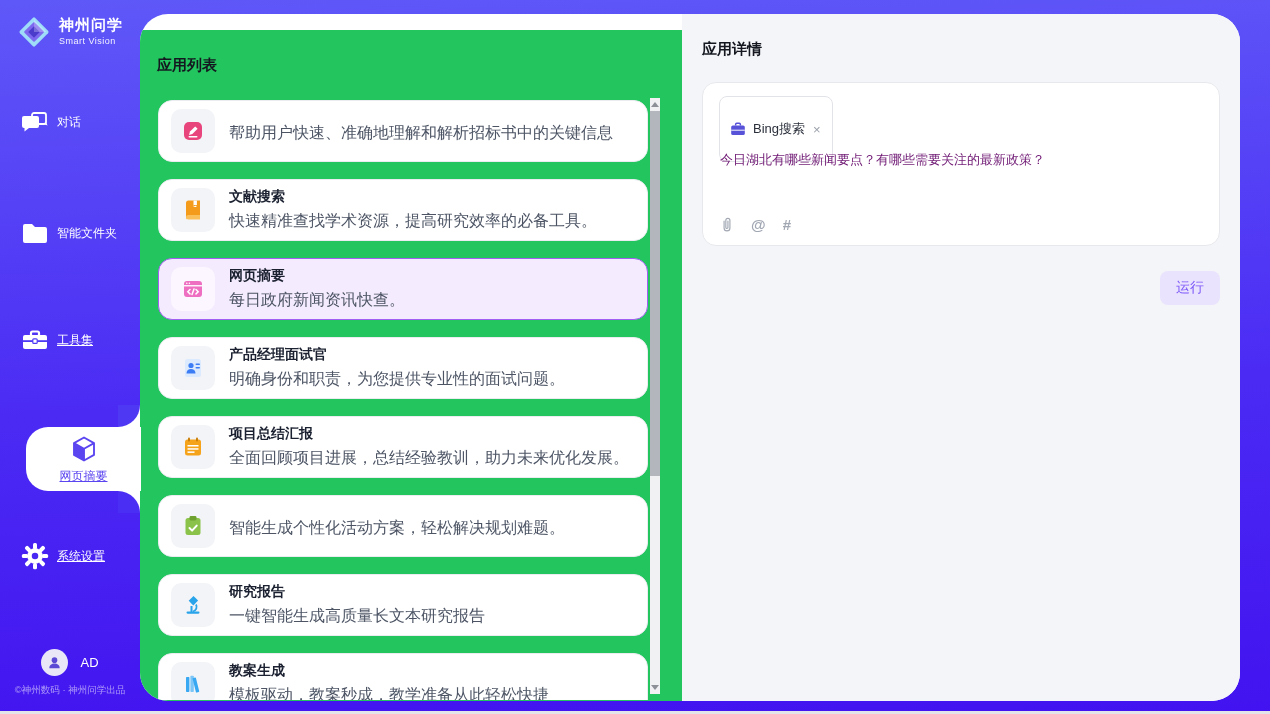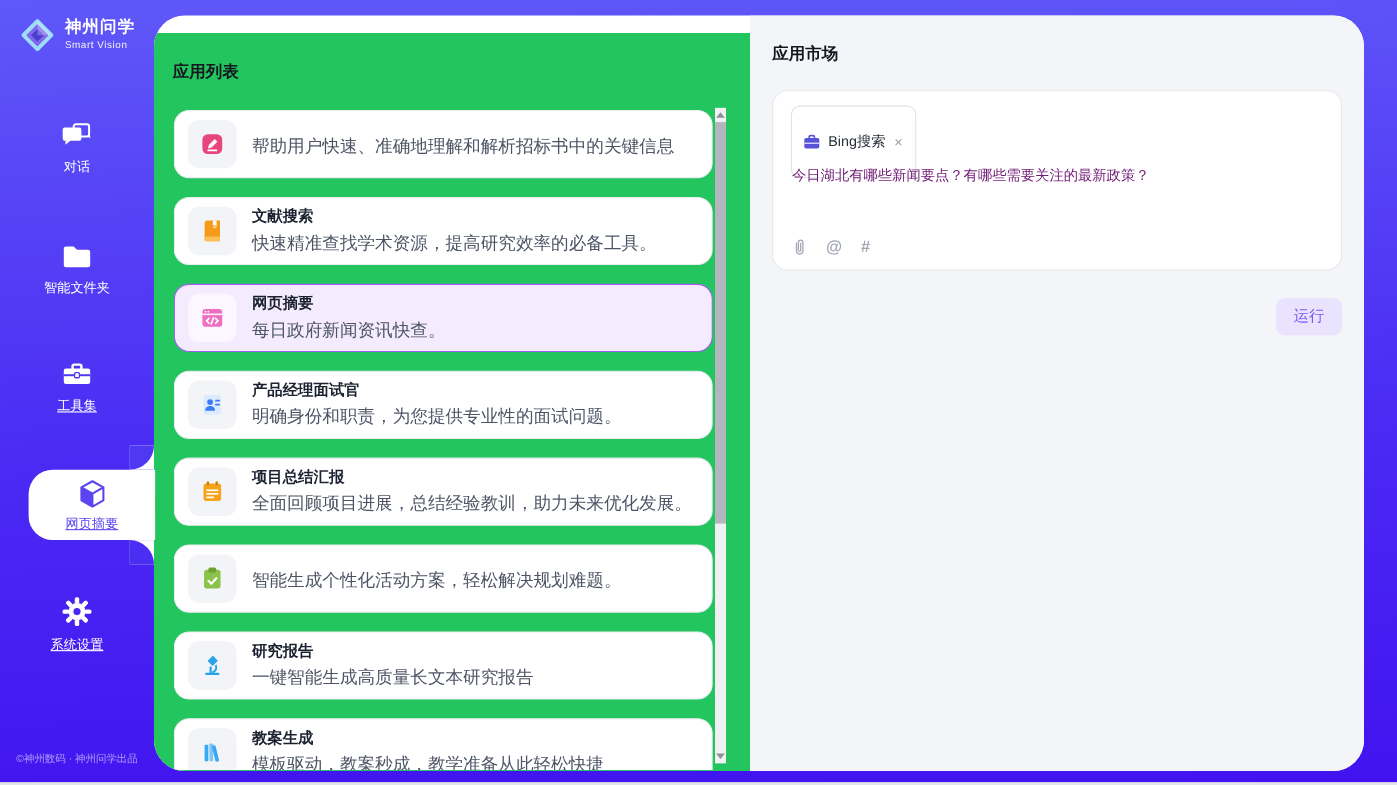"应用市场" div.detail-title { text: 市场 -> 详情 }
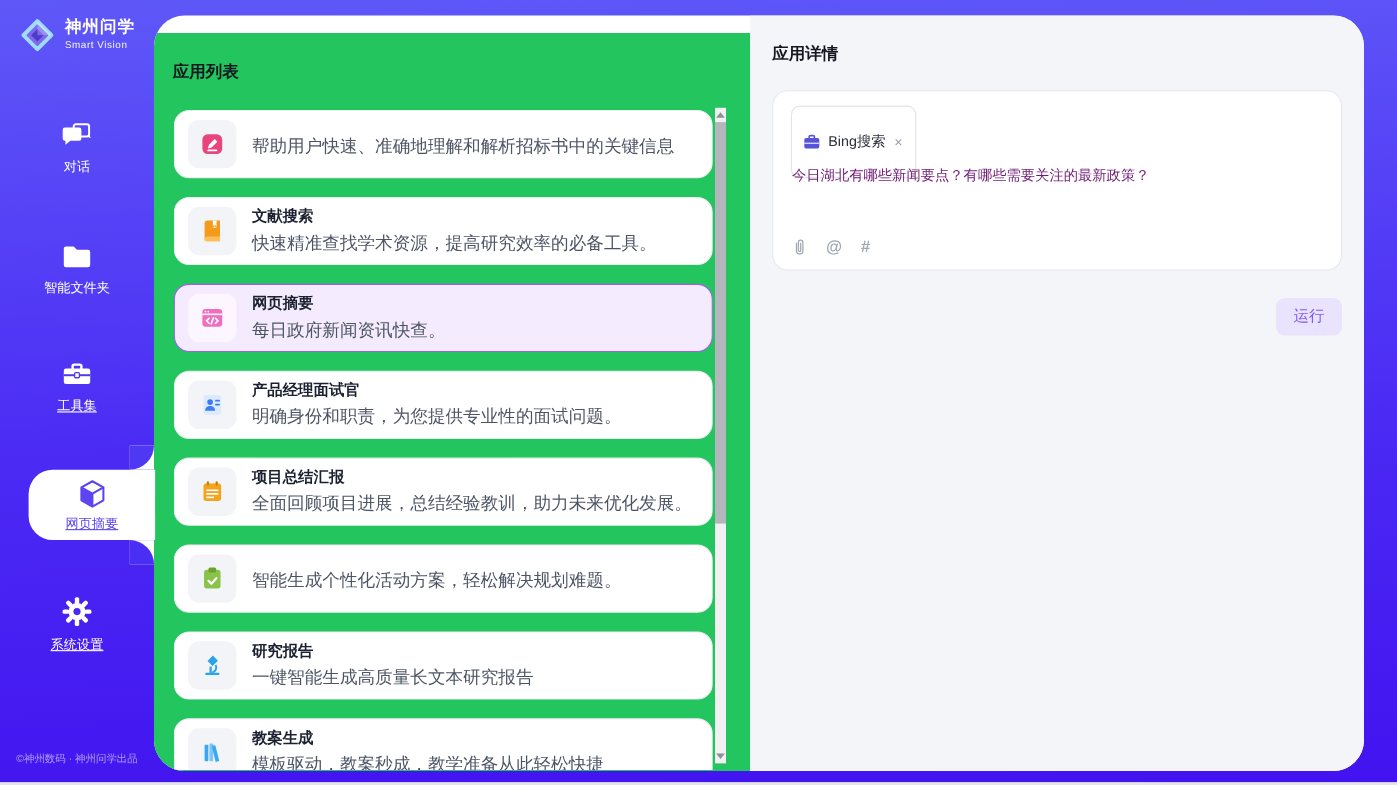"对话" .nav-item { flex-direction: column -> none; padding-left: none -> 20px }
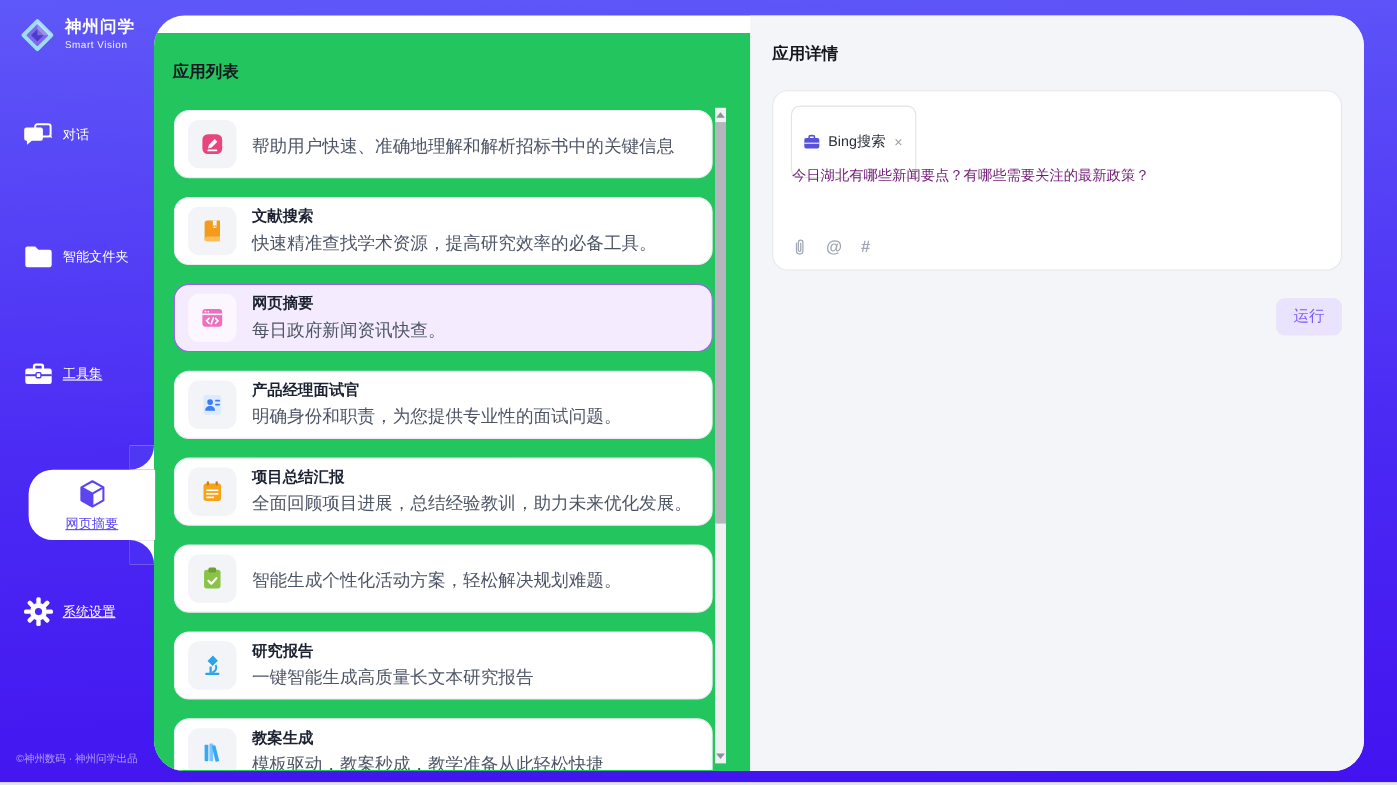"AD" div.user-row { html: none -> <div> <span> <svg> <circle></circle> <path></path> </svg> </span> <span>AD</span> </div> }
